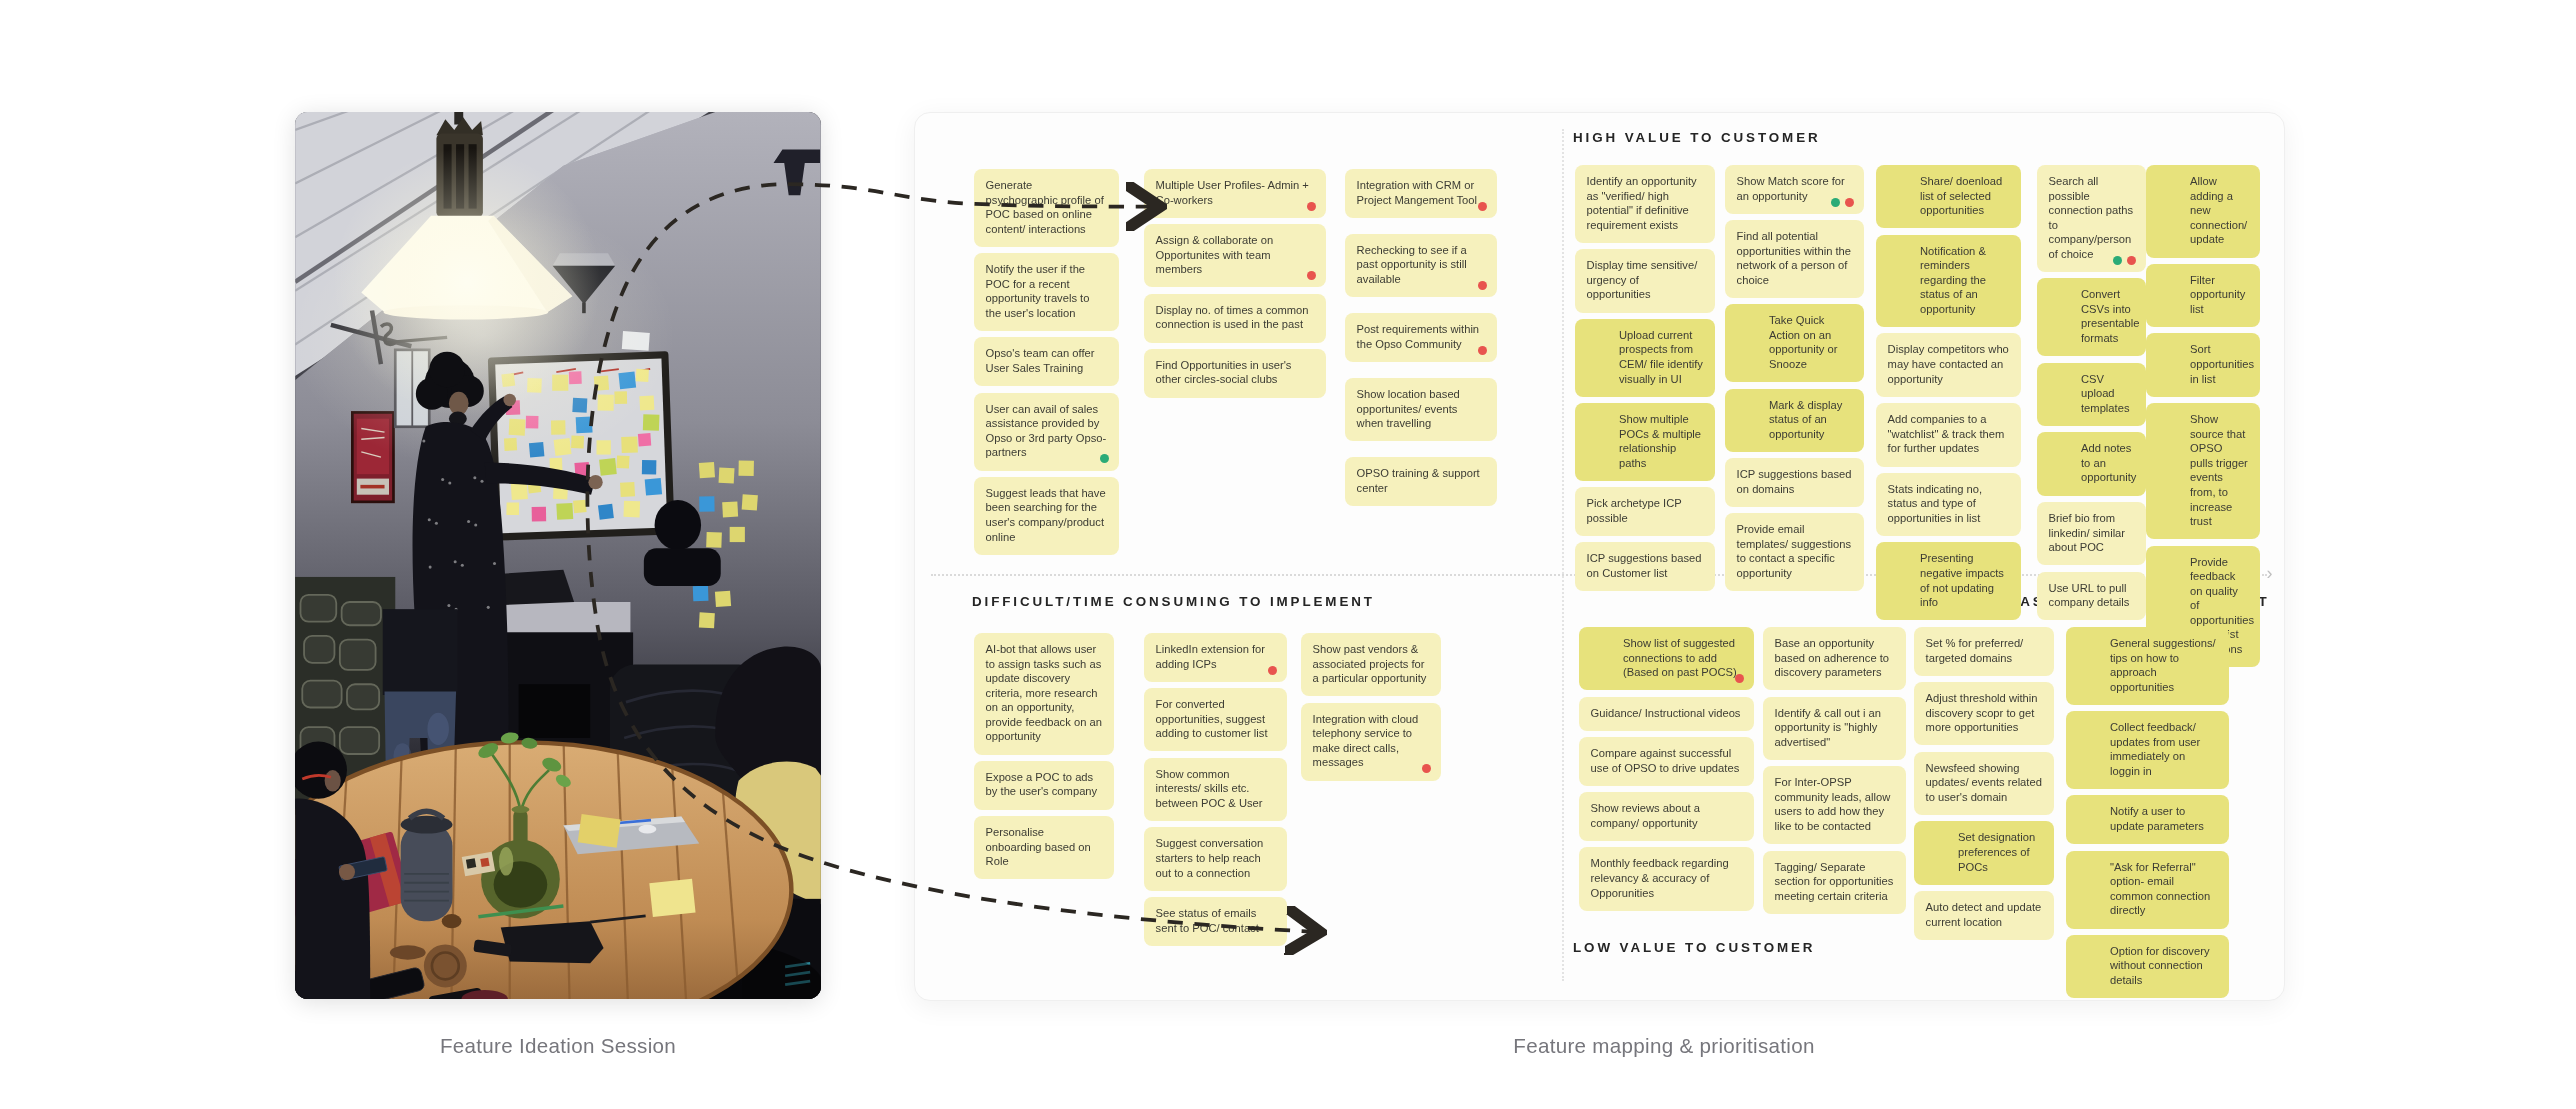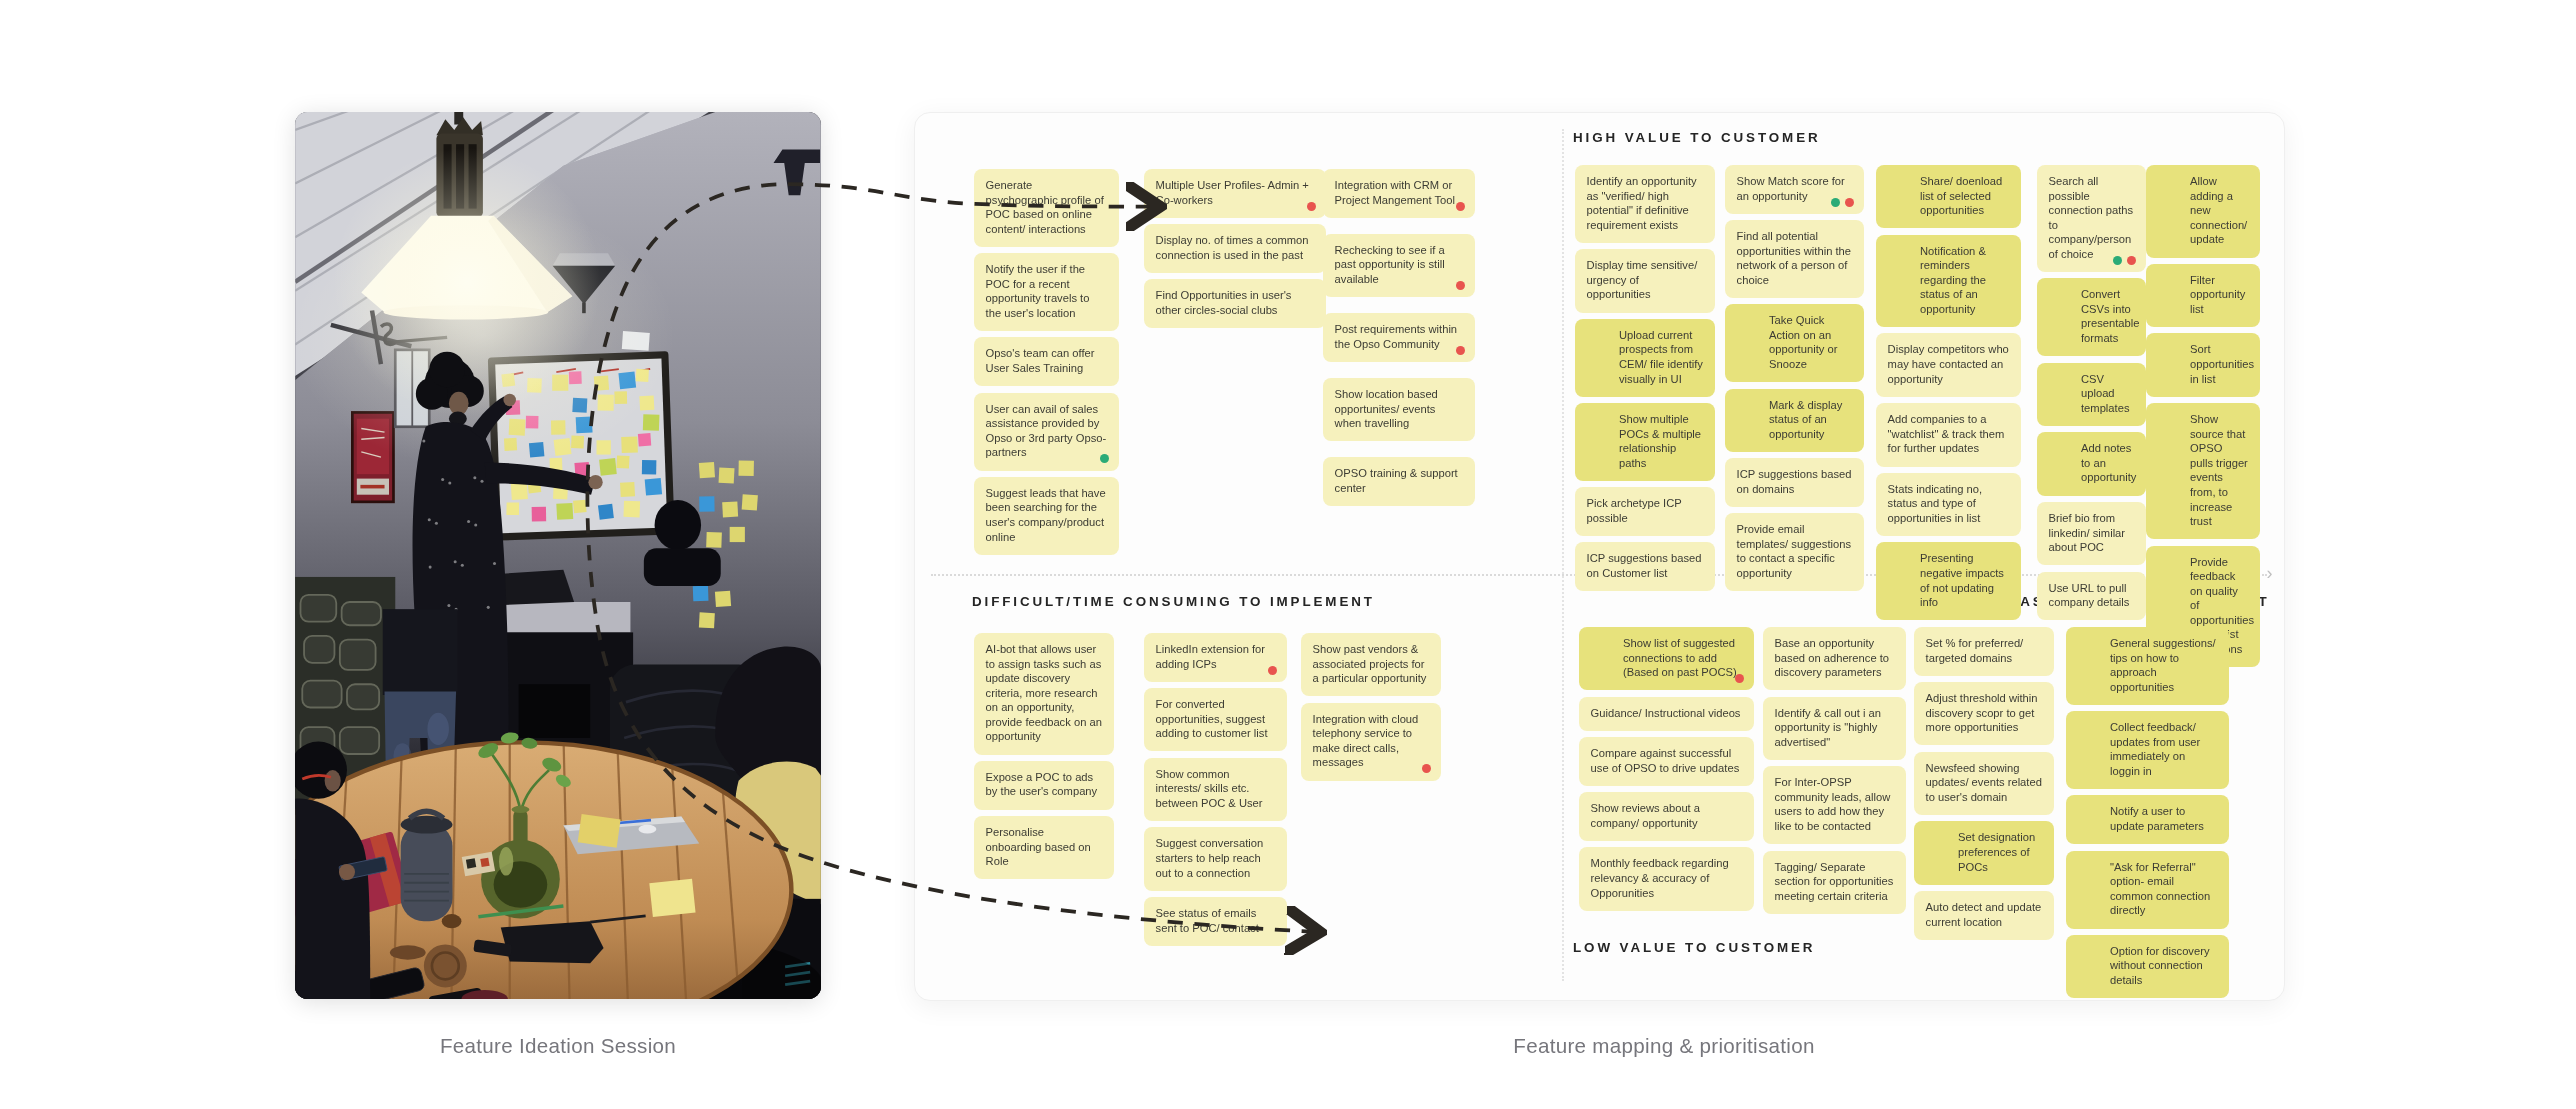"Integration with CRM or Project" div.note-col { left: 349px -> 371px }
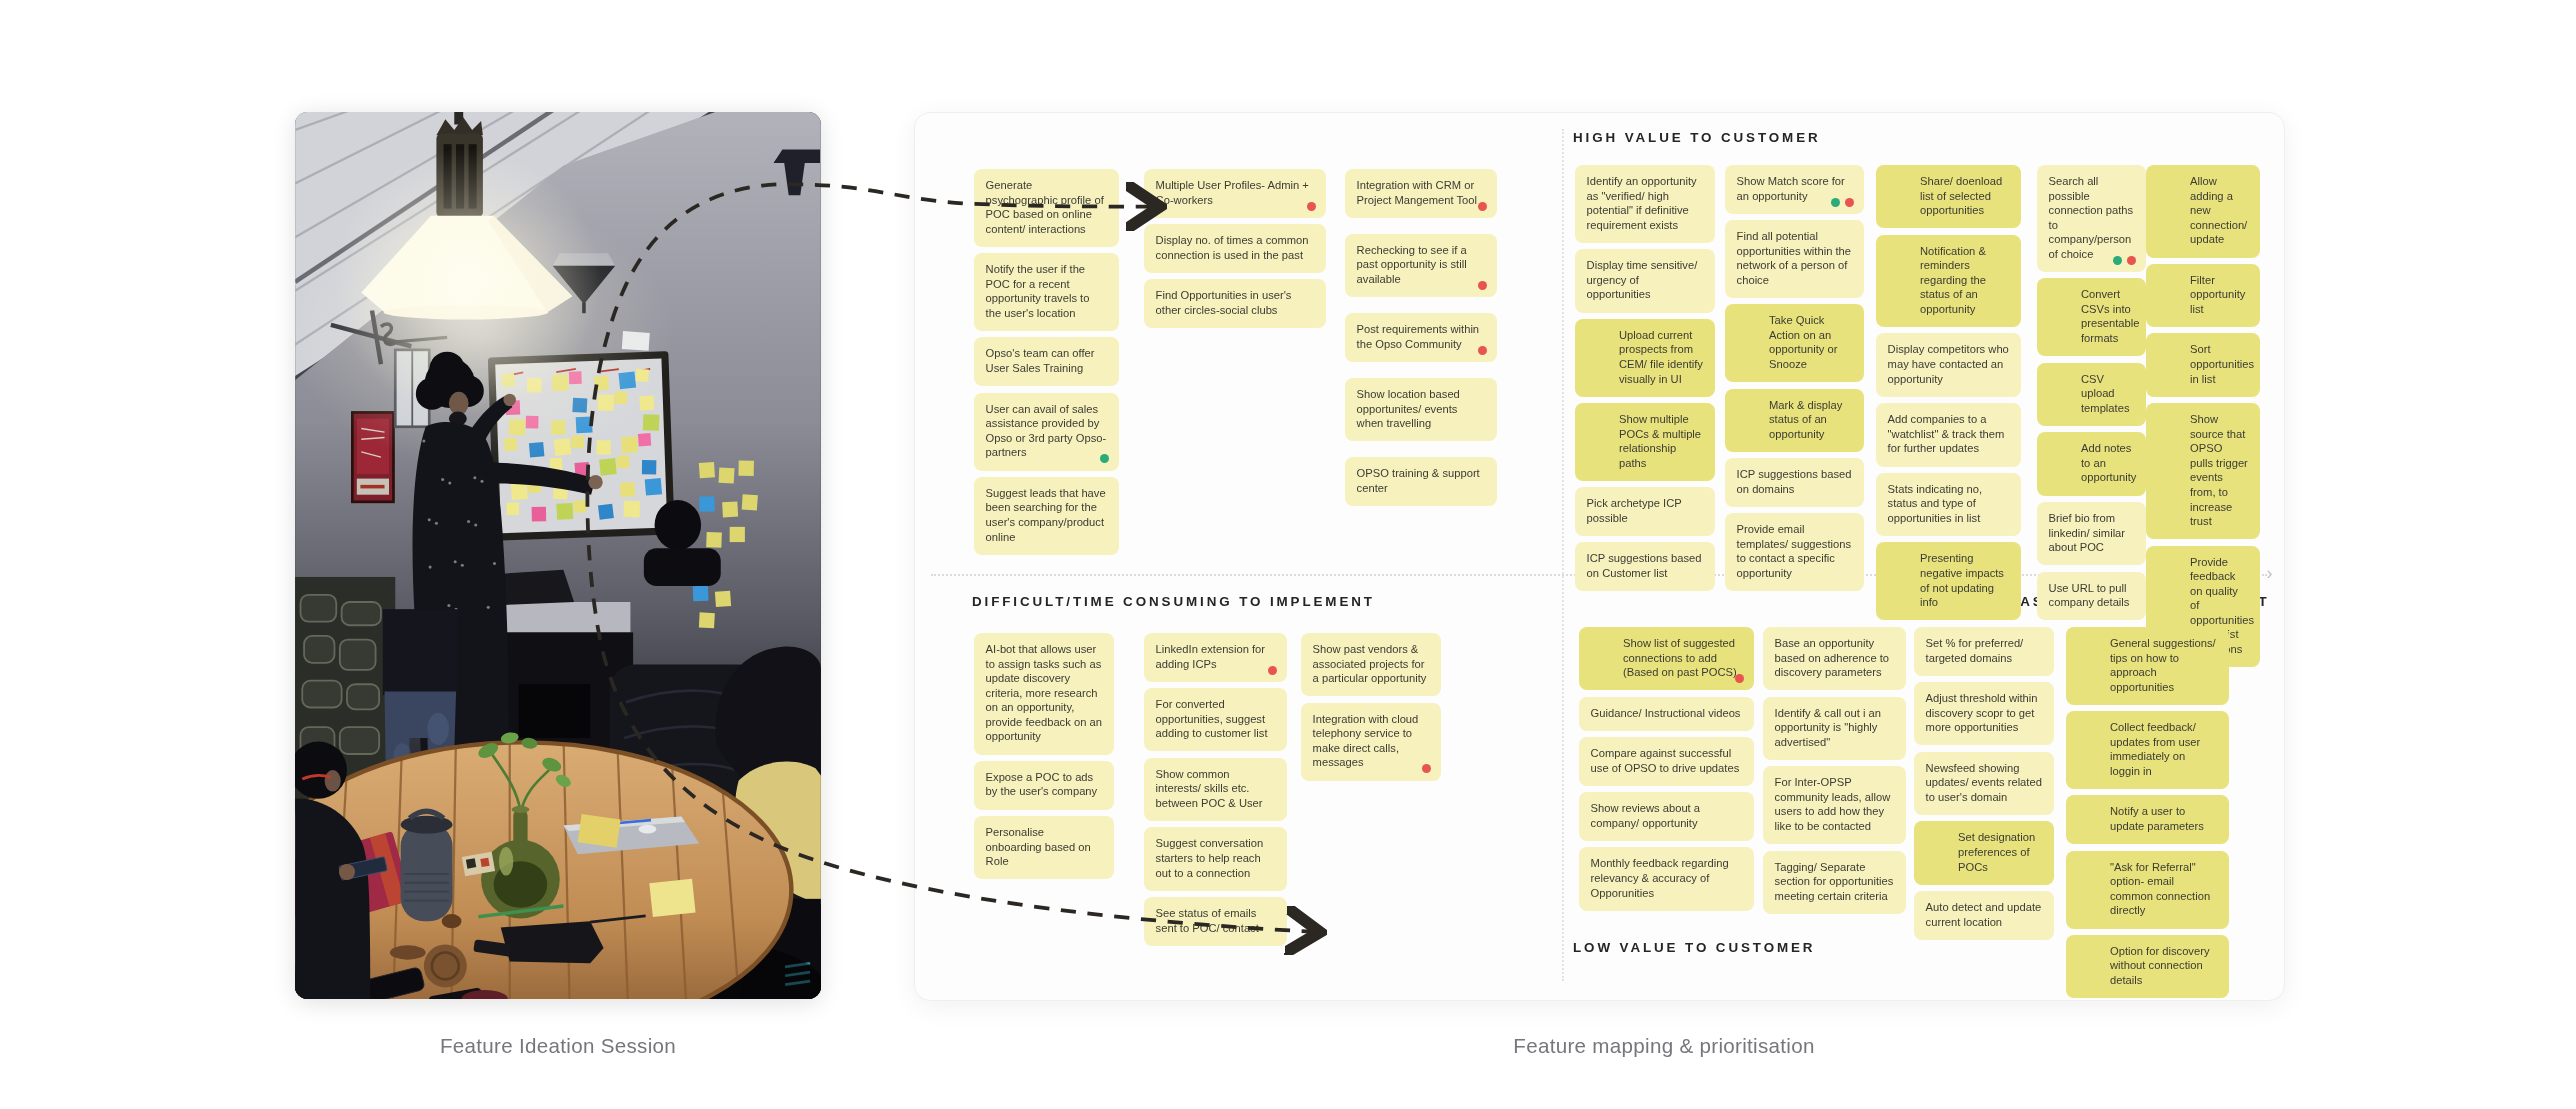"Assign & collaborate on Opportunites" div.note { html: none -> <div><span>Assign &amp; collaborate on Opportunites with team members</span><span> <i></i> </span></div> }
